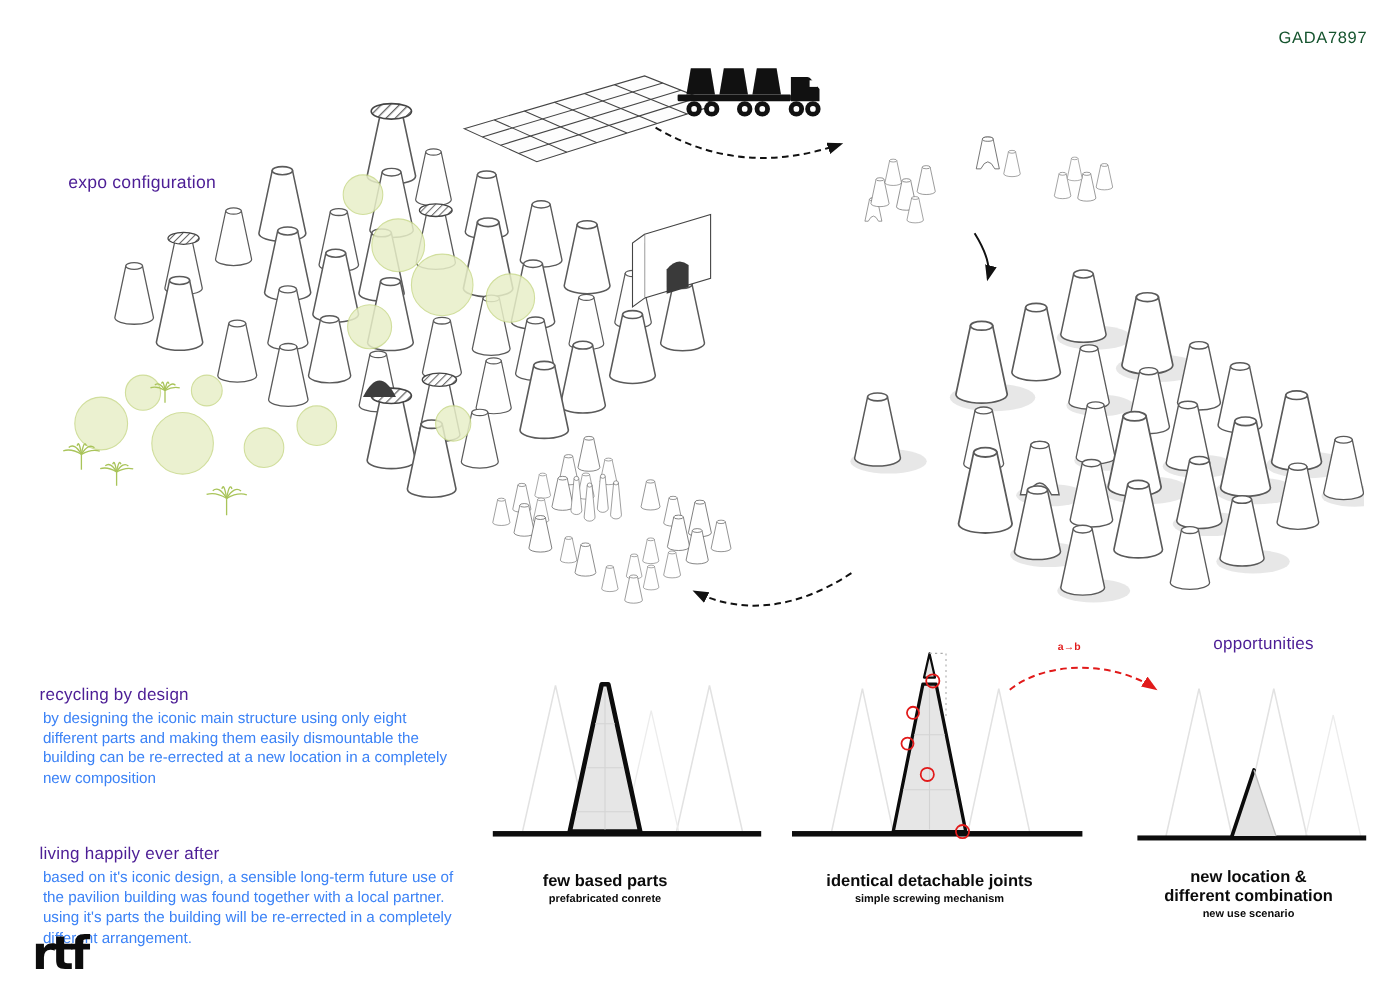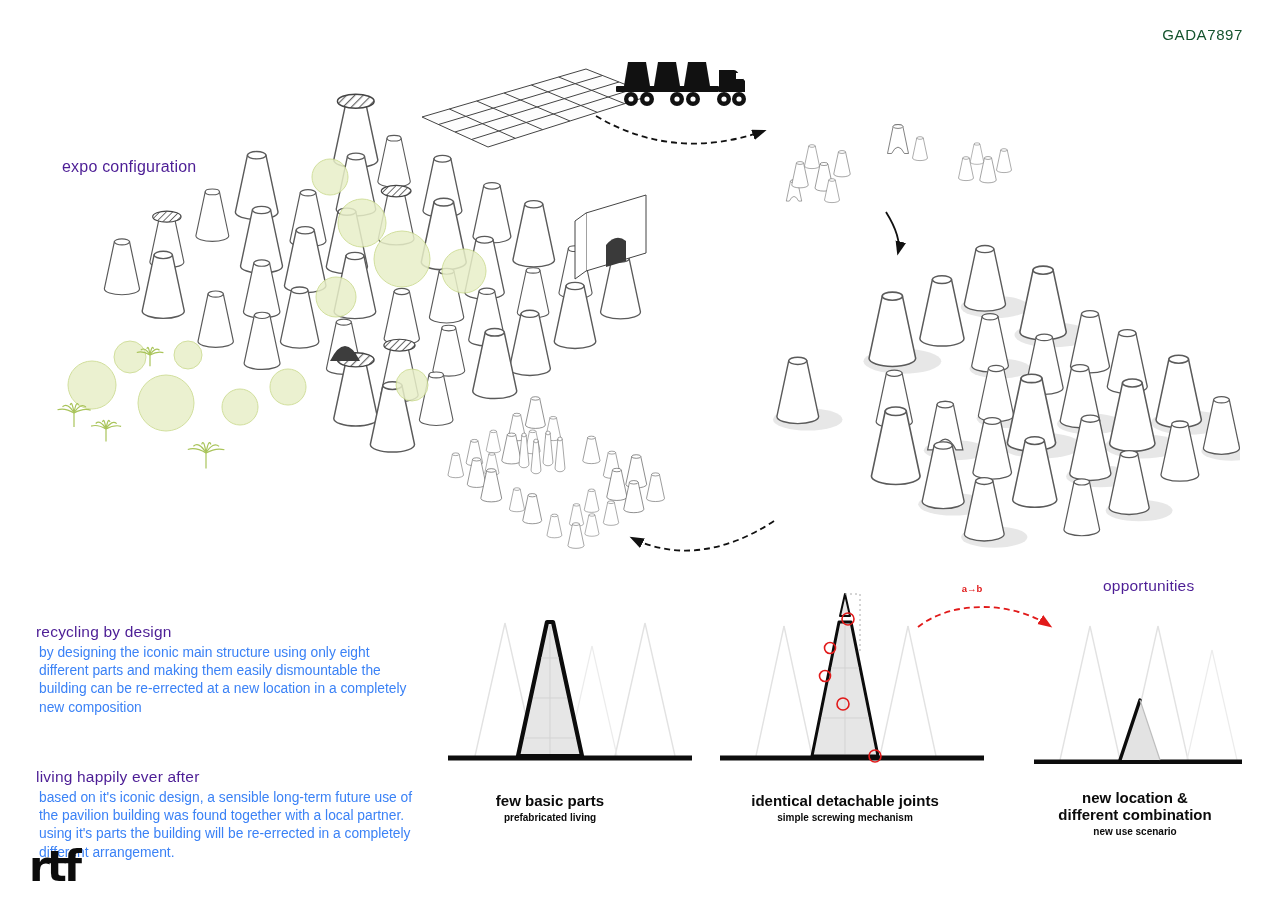"few basic parts" div.st { text: basic -> based }
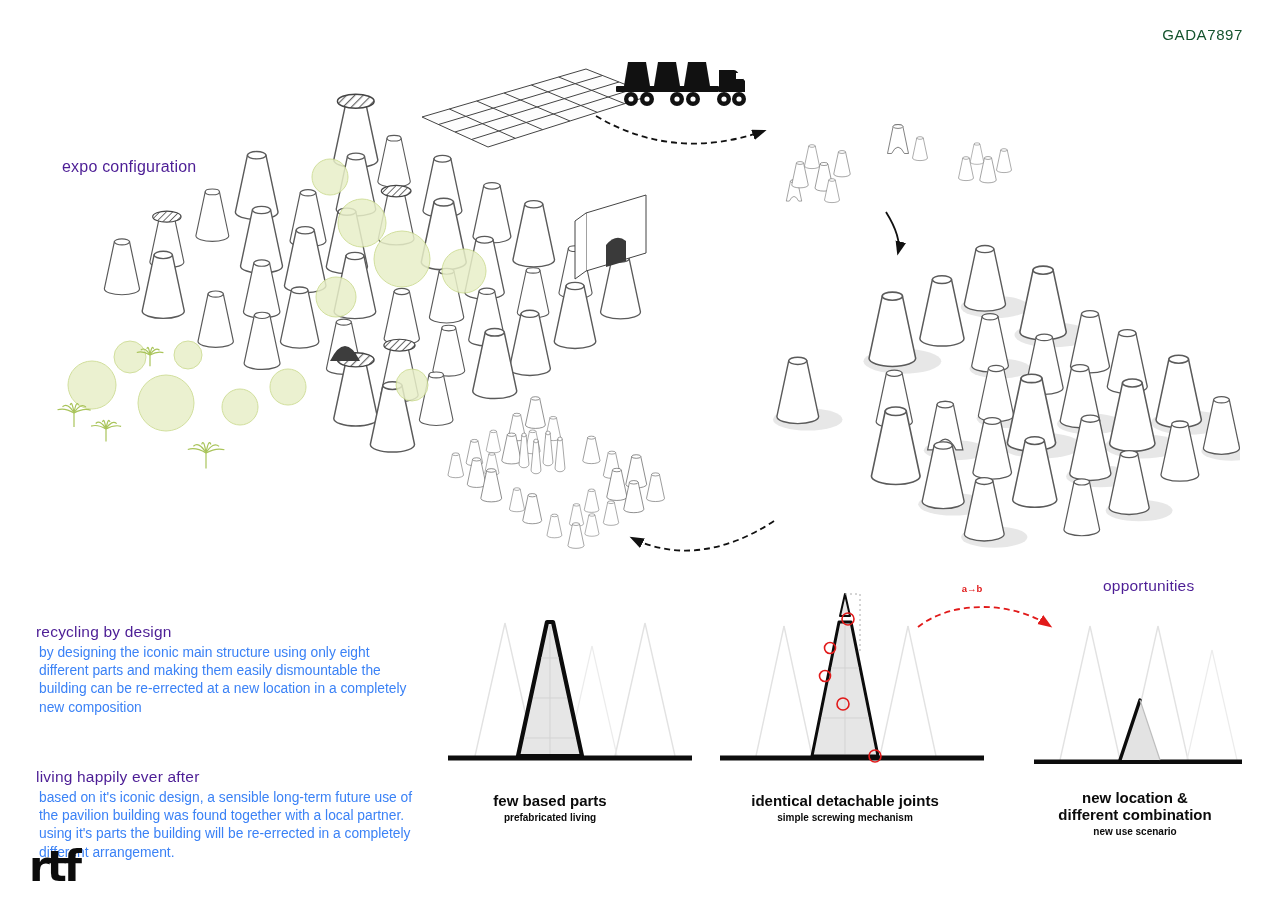"prefabricated living" div.ss { text: living -> conrete }
